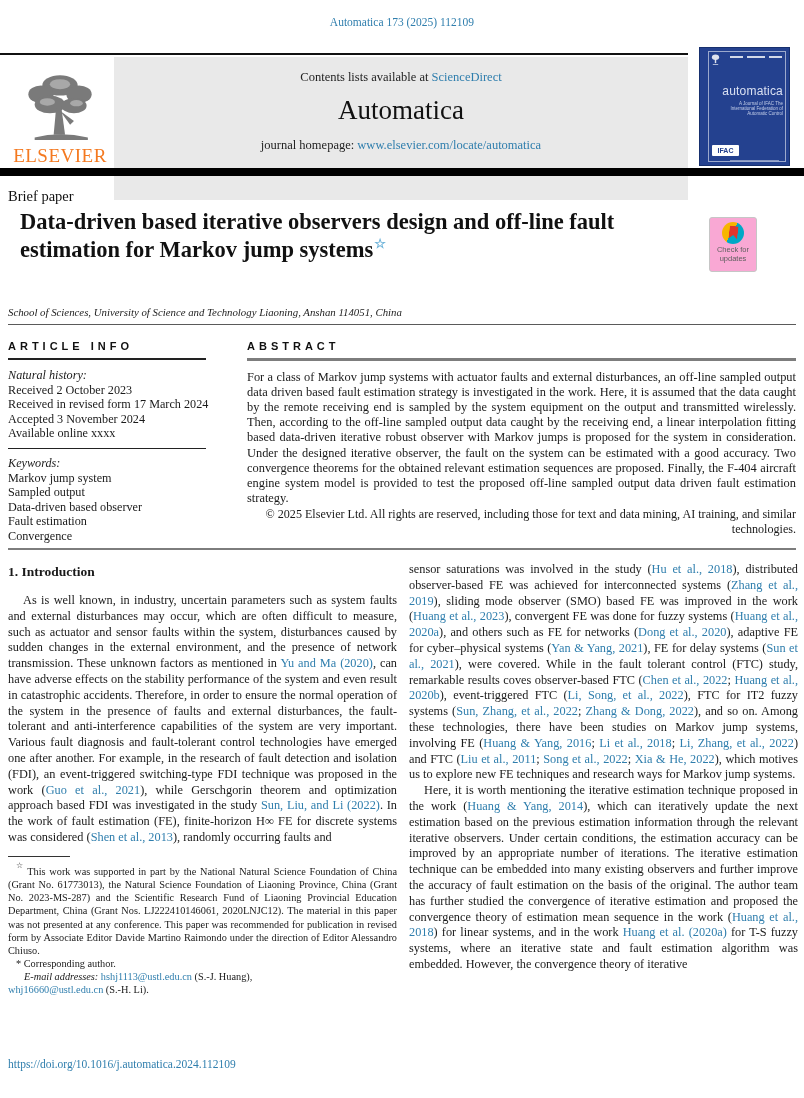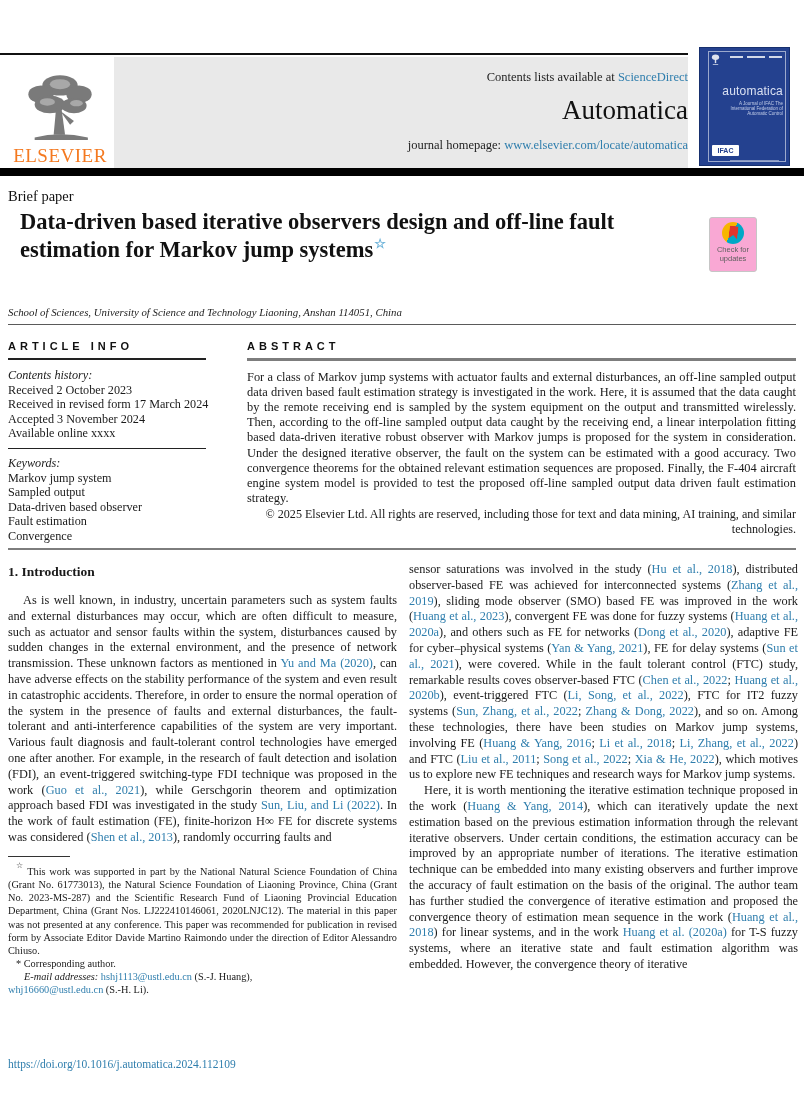"Automatica 173 (2025) 112109" div.citation { html: none -> <div>Automatica 173 (2025) 112109</div> }
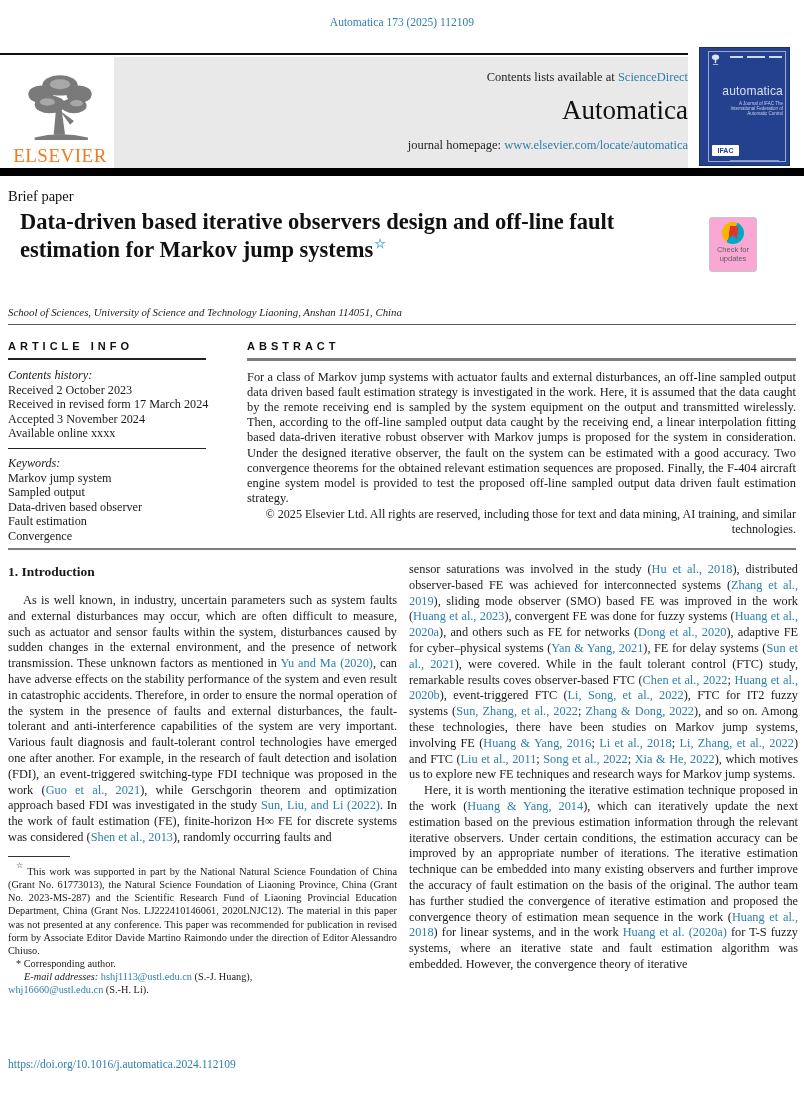"Contents lists available at" .masthead { height: 119px -> 143px; text-align: right -> center }
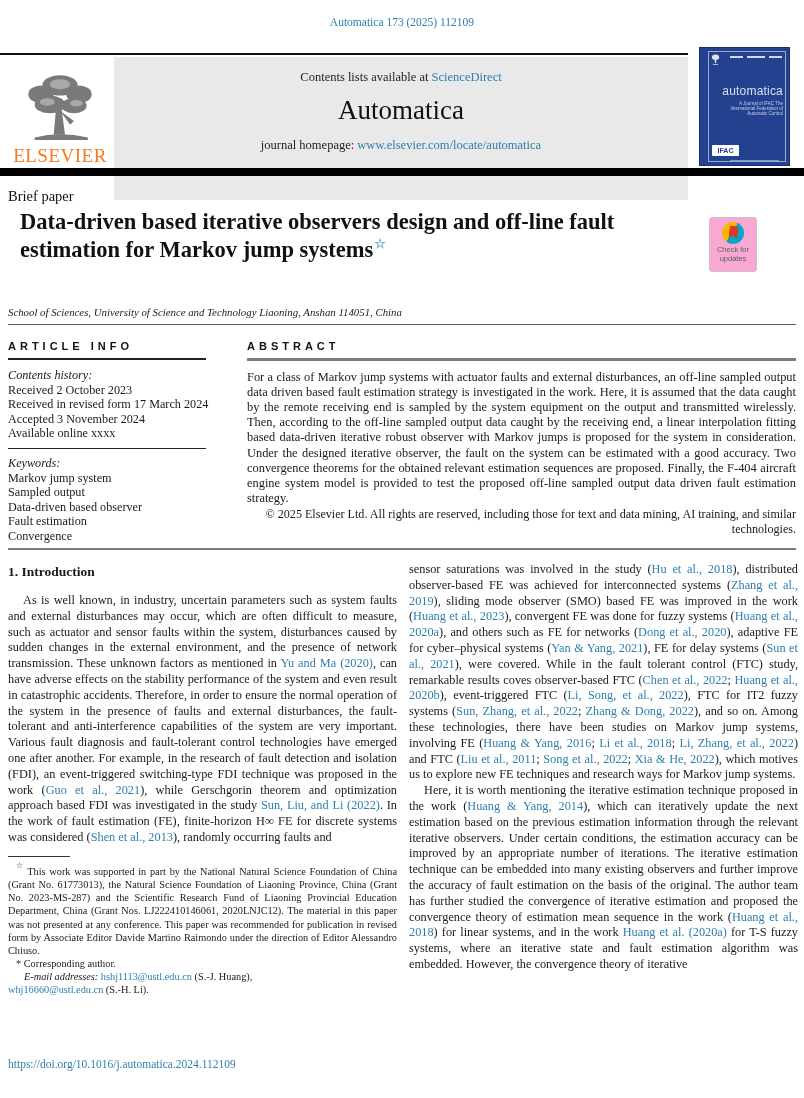"Contents history:" p.lbl { text: Contents -> Natural }
